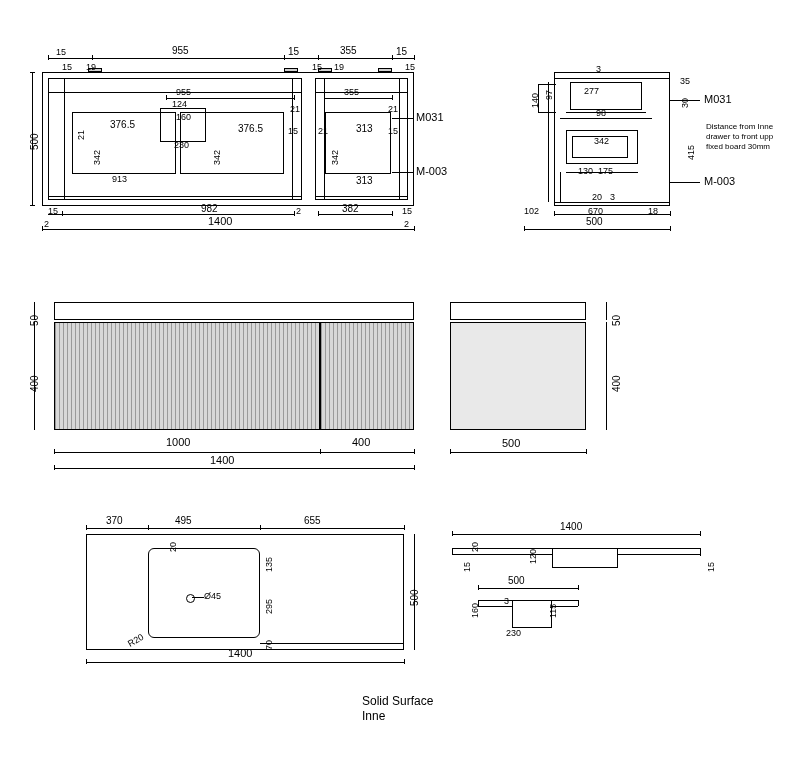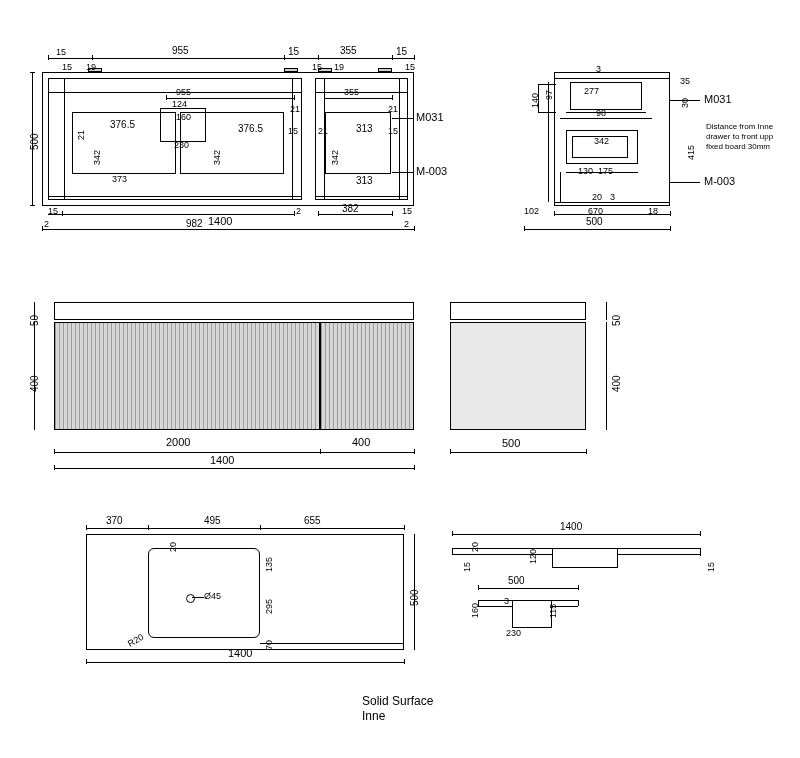"373" div.lbl { text: 373 -> 913 }
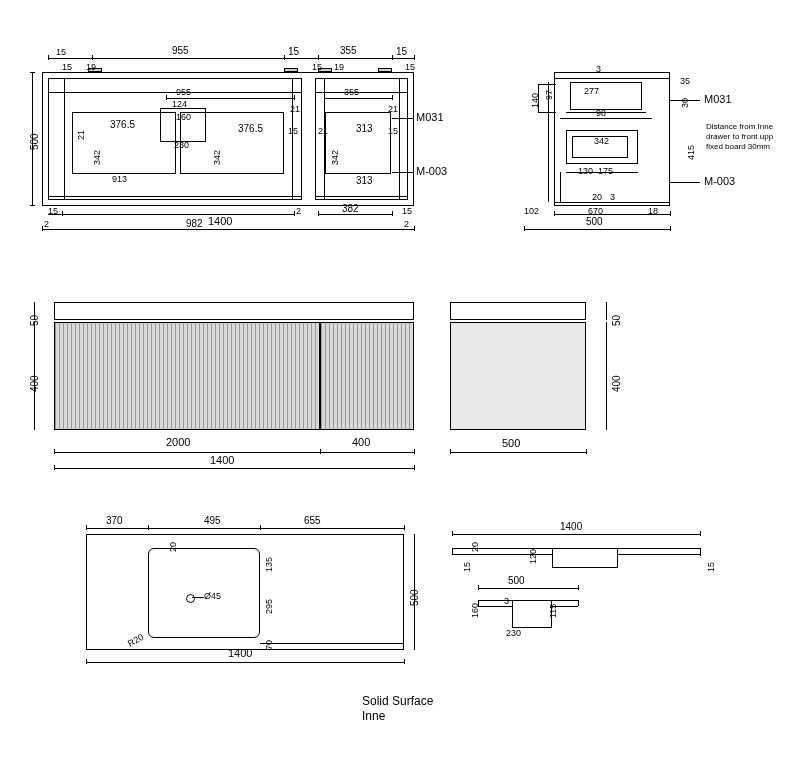"982" div.lbl { left: 186px -> 201px; margin-top: 15px -> none }
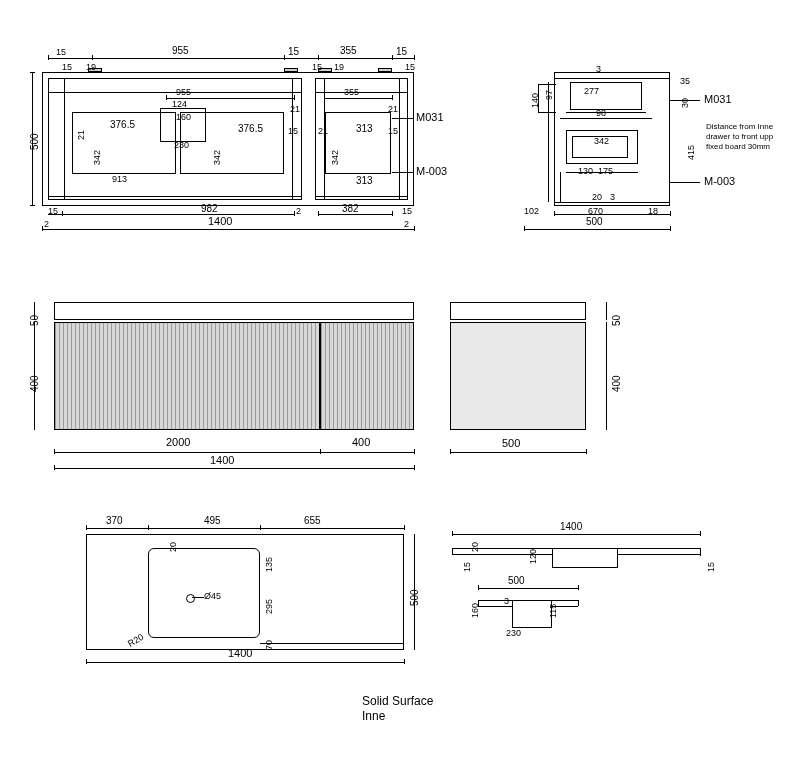"2000" div.lbl { text: 2000 -> 1000 }
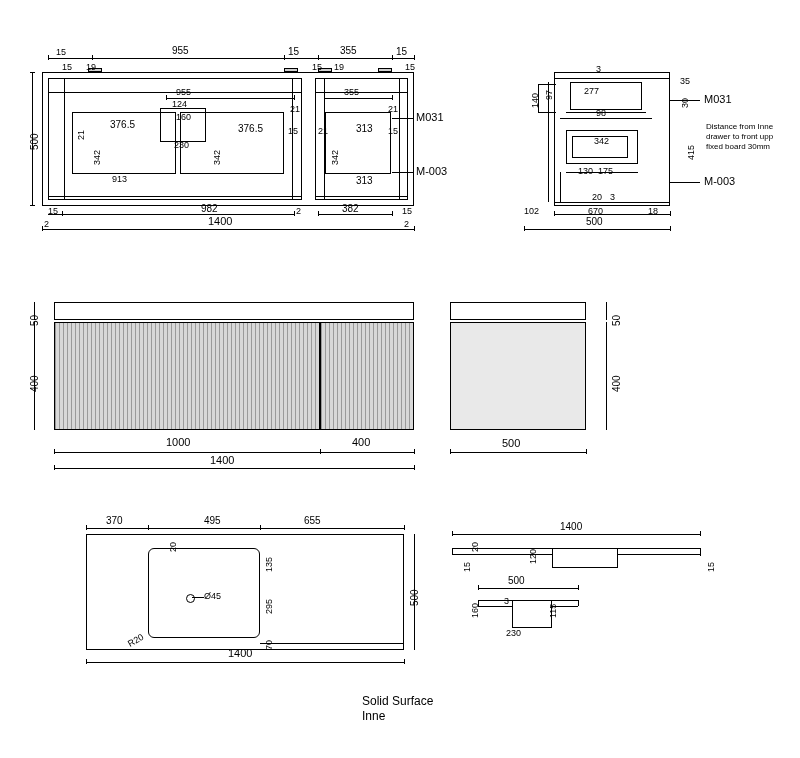"495" div.lbl { left: 204px -> 175px }
